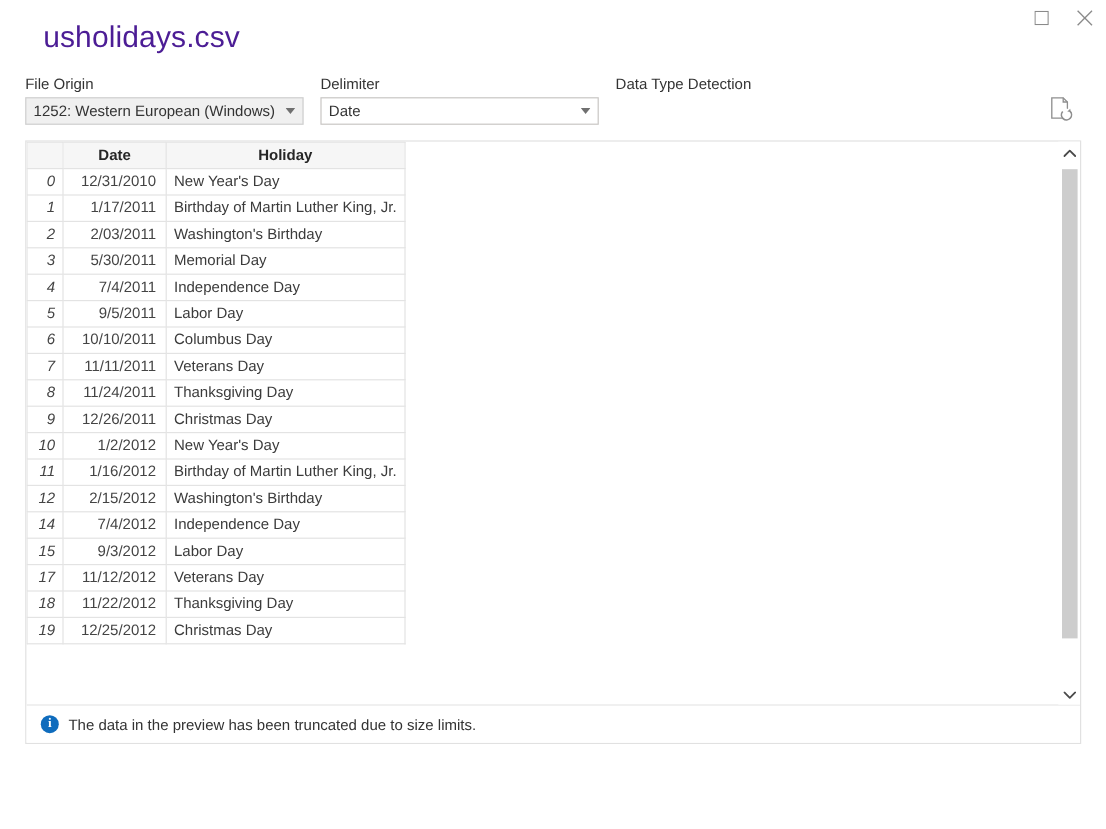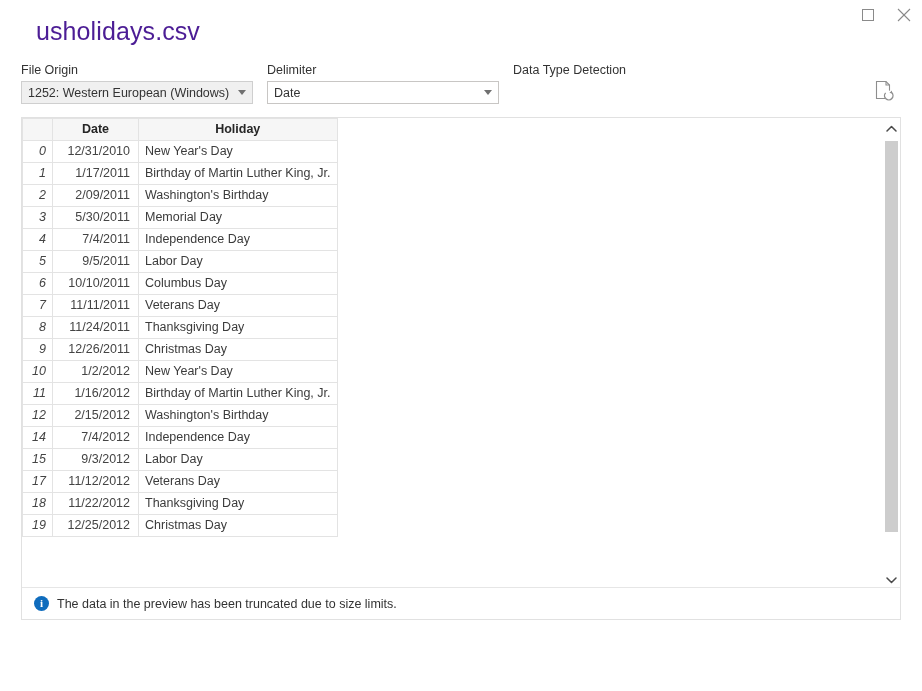"2/09/2011" td.col-date { text: 2/09/2011 -> 2/03/2011 }
